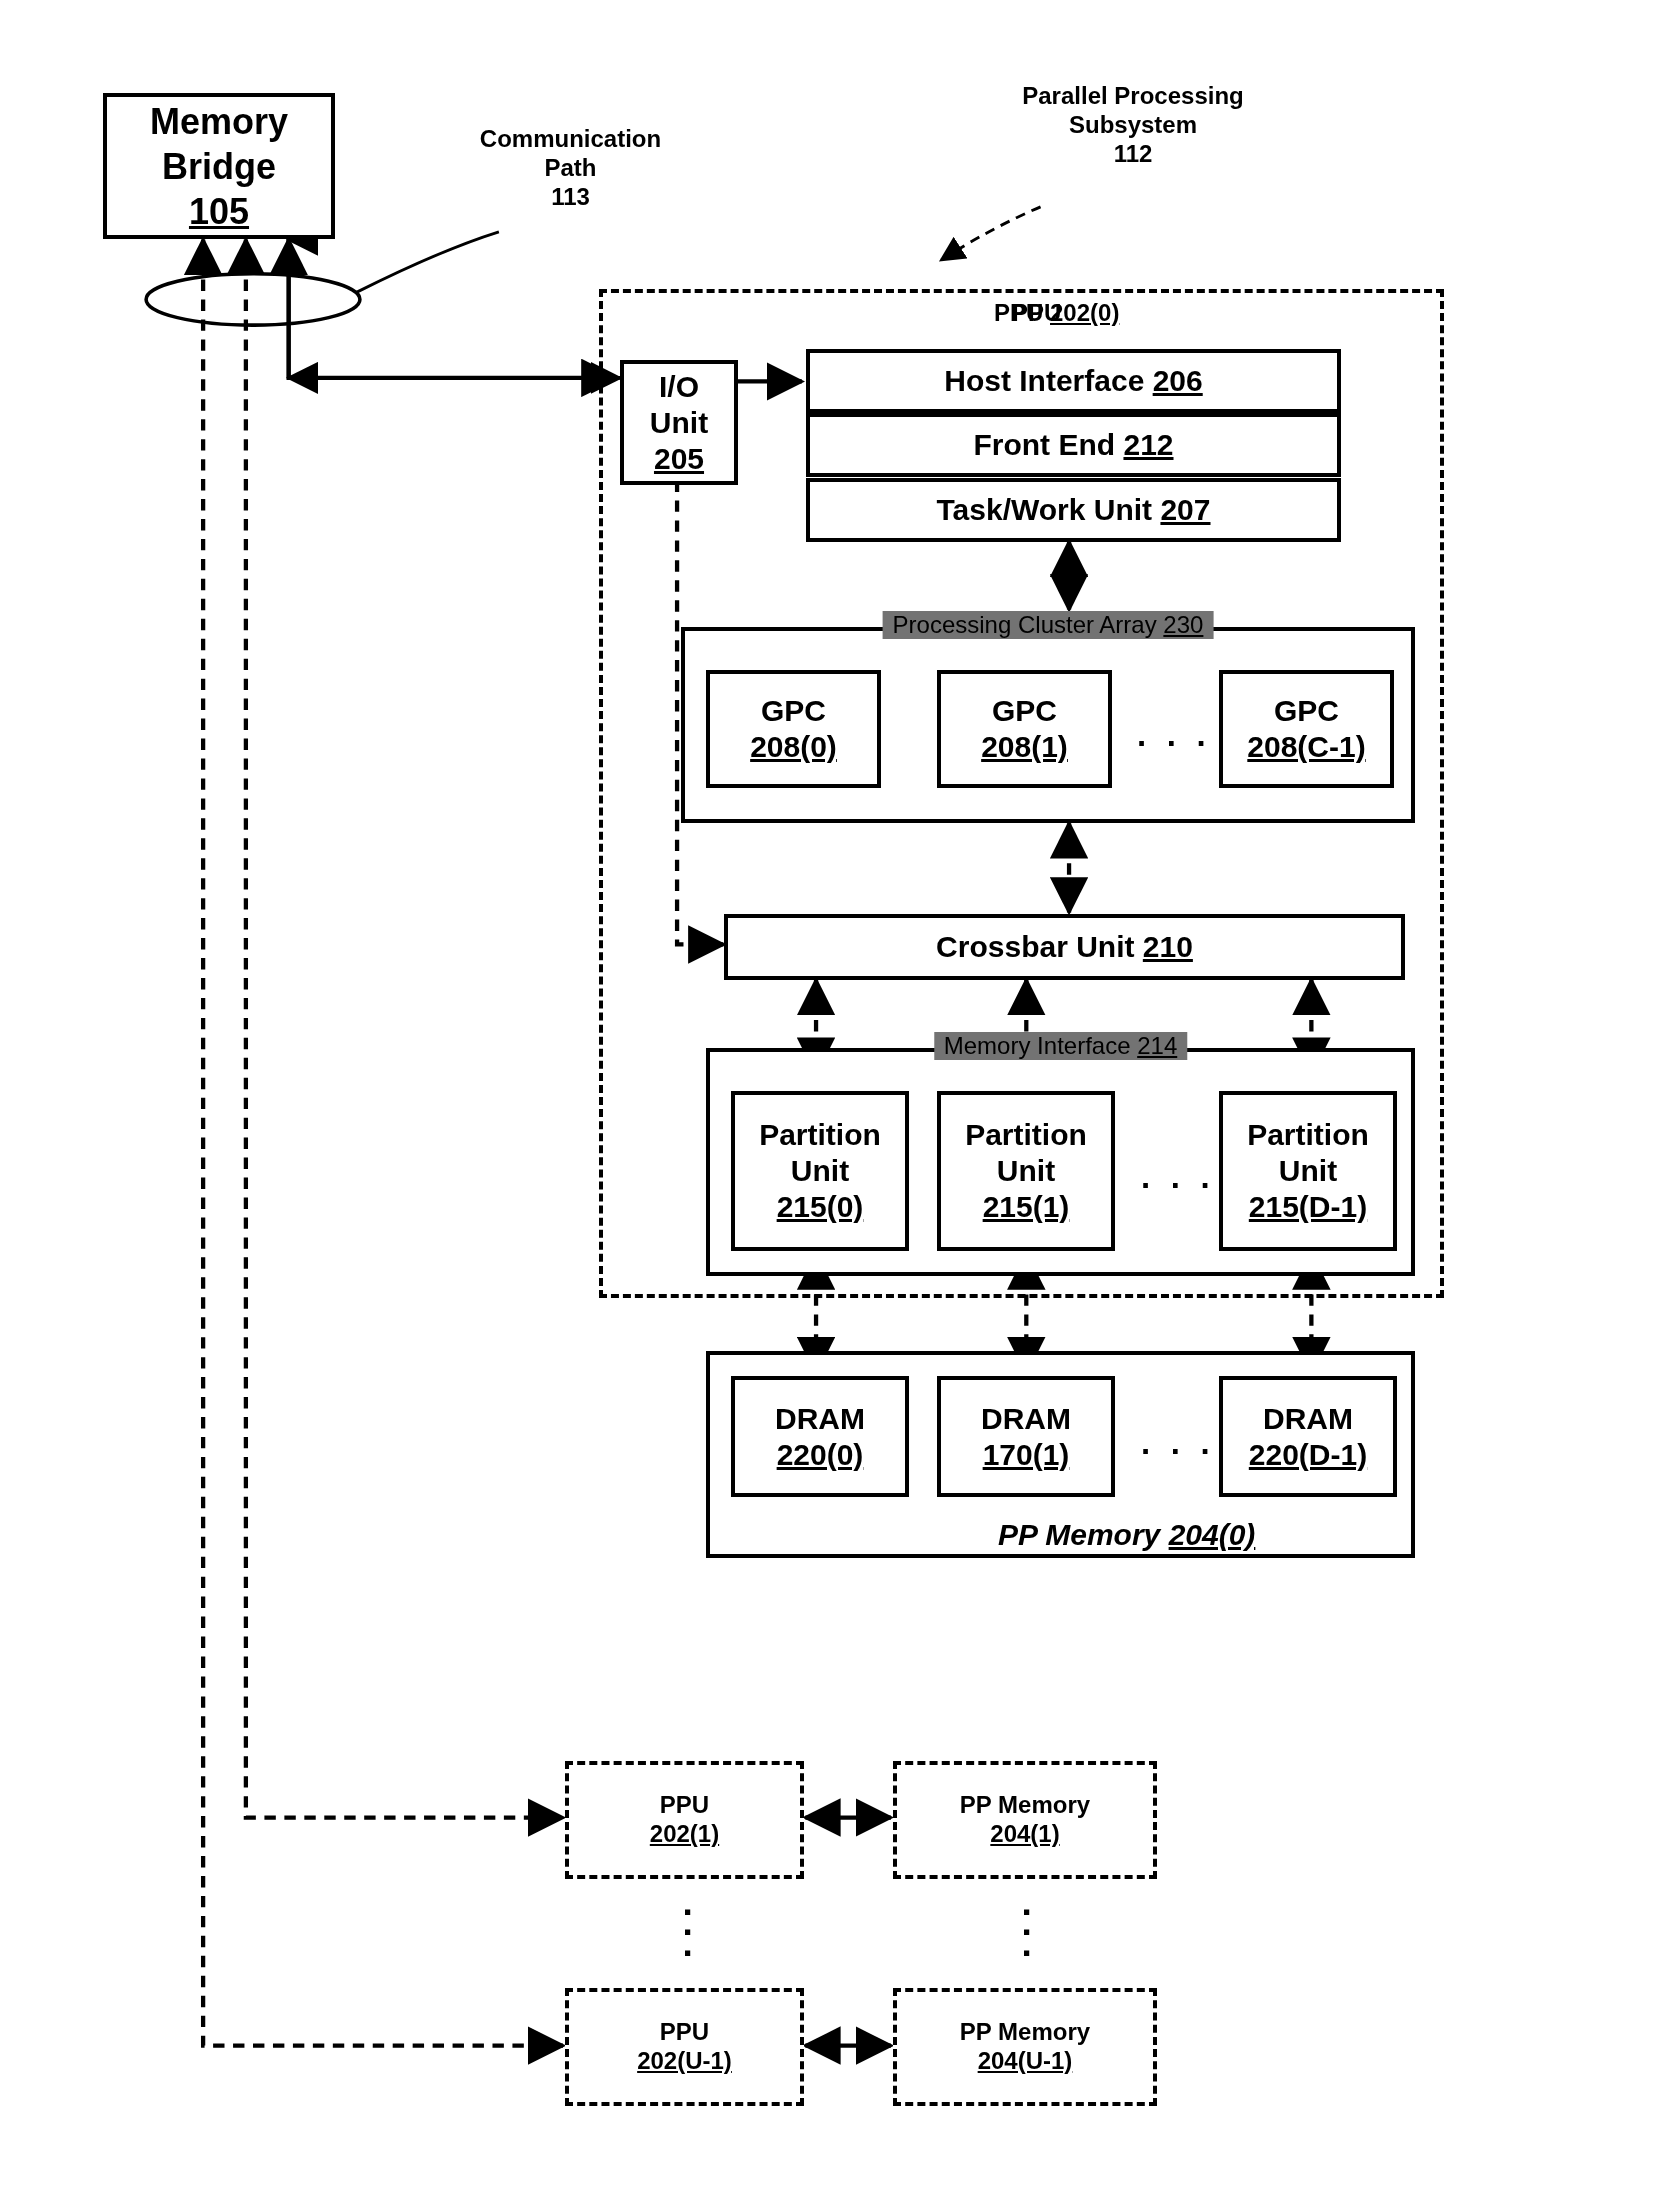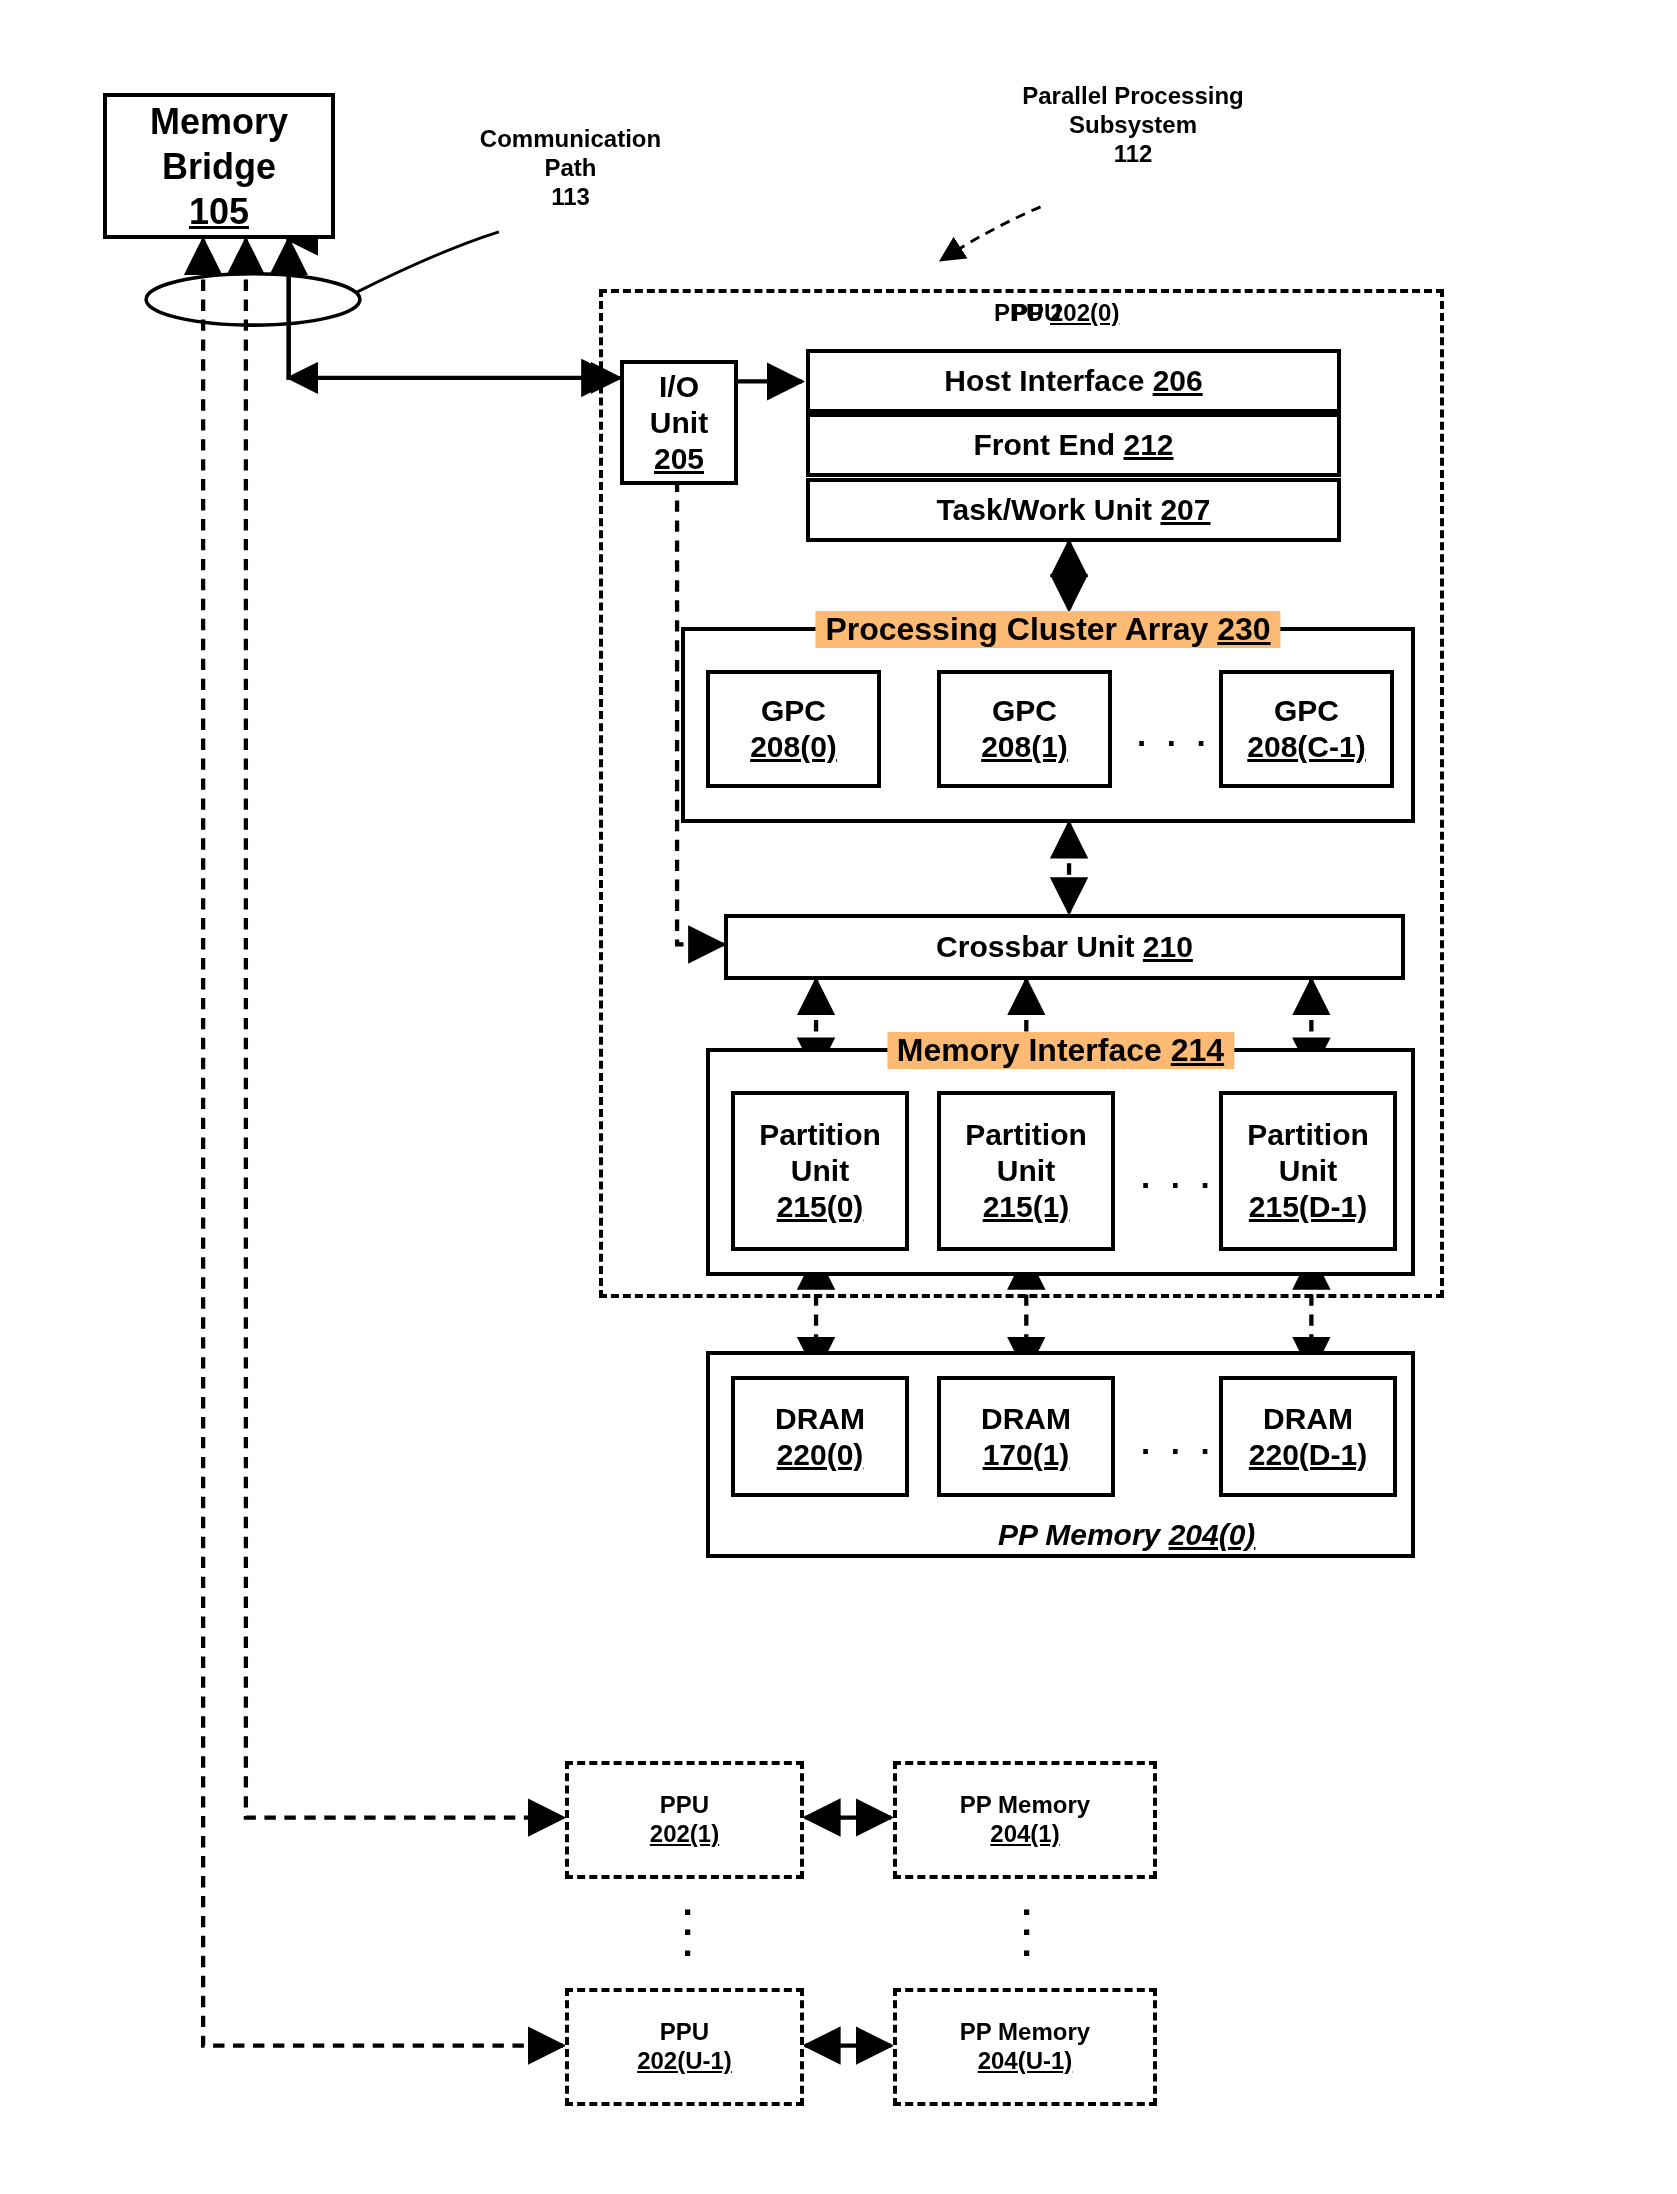"Processing Cluster Array 230" .fieldset-title { background: #fdba74 -> #737373; font-size: 32px -> 24px; font-weight: 700 -> 400 }
